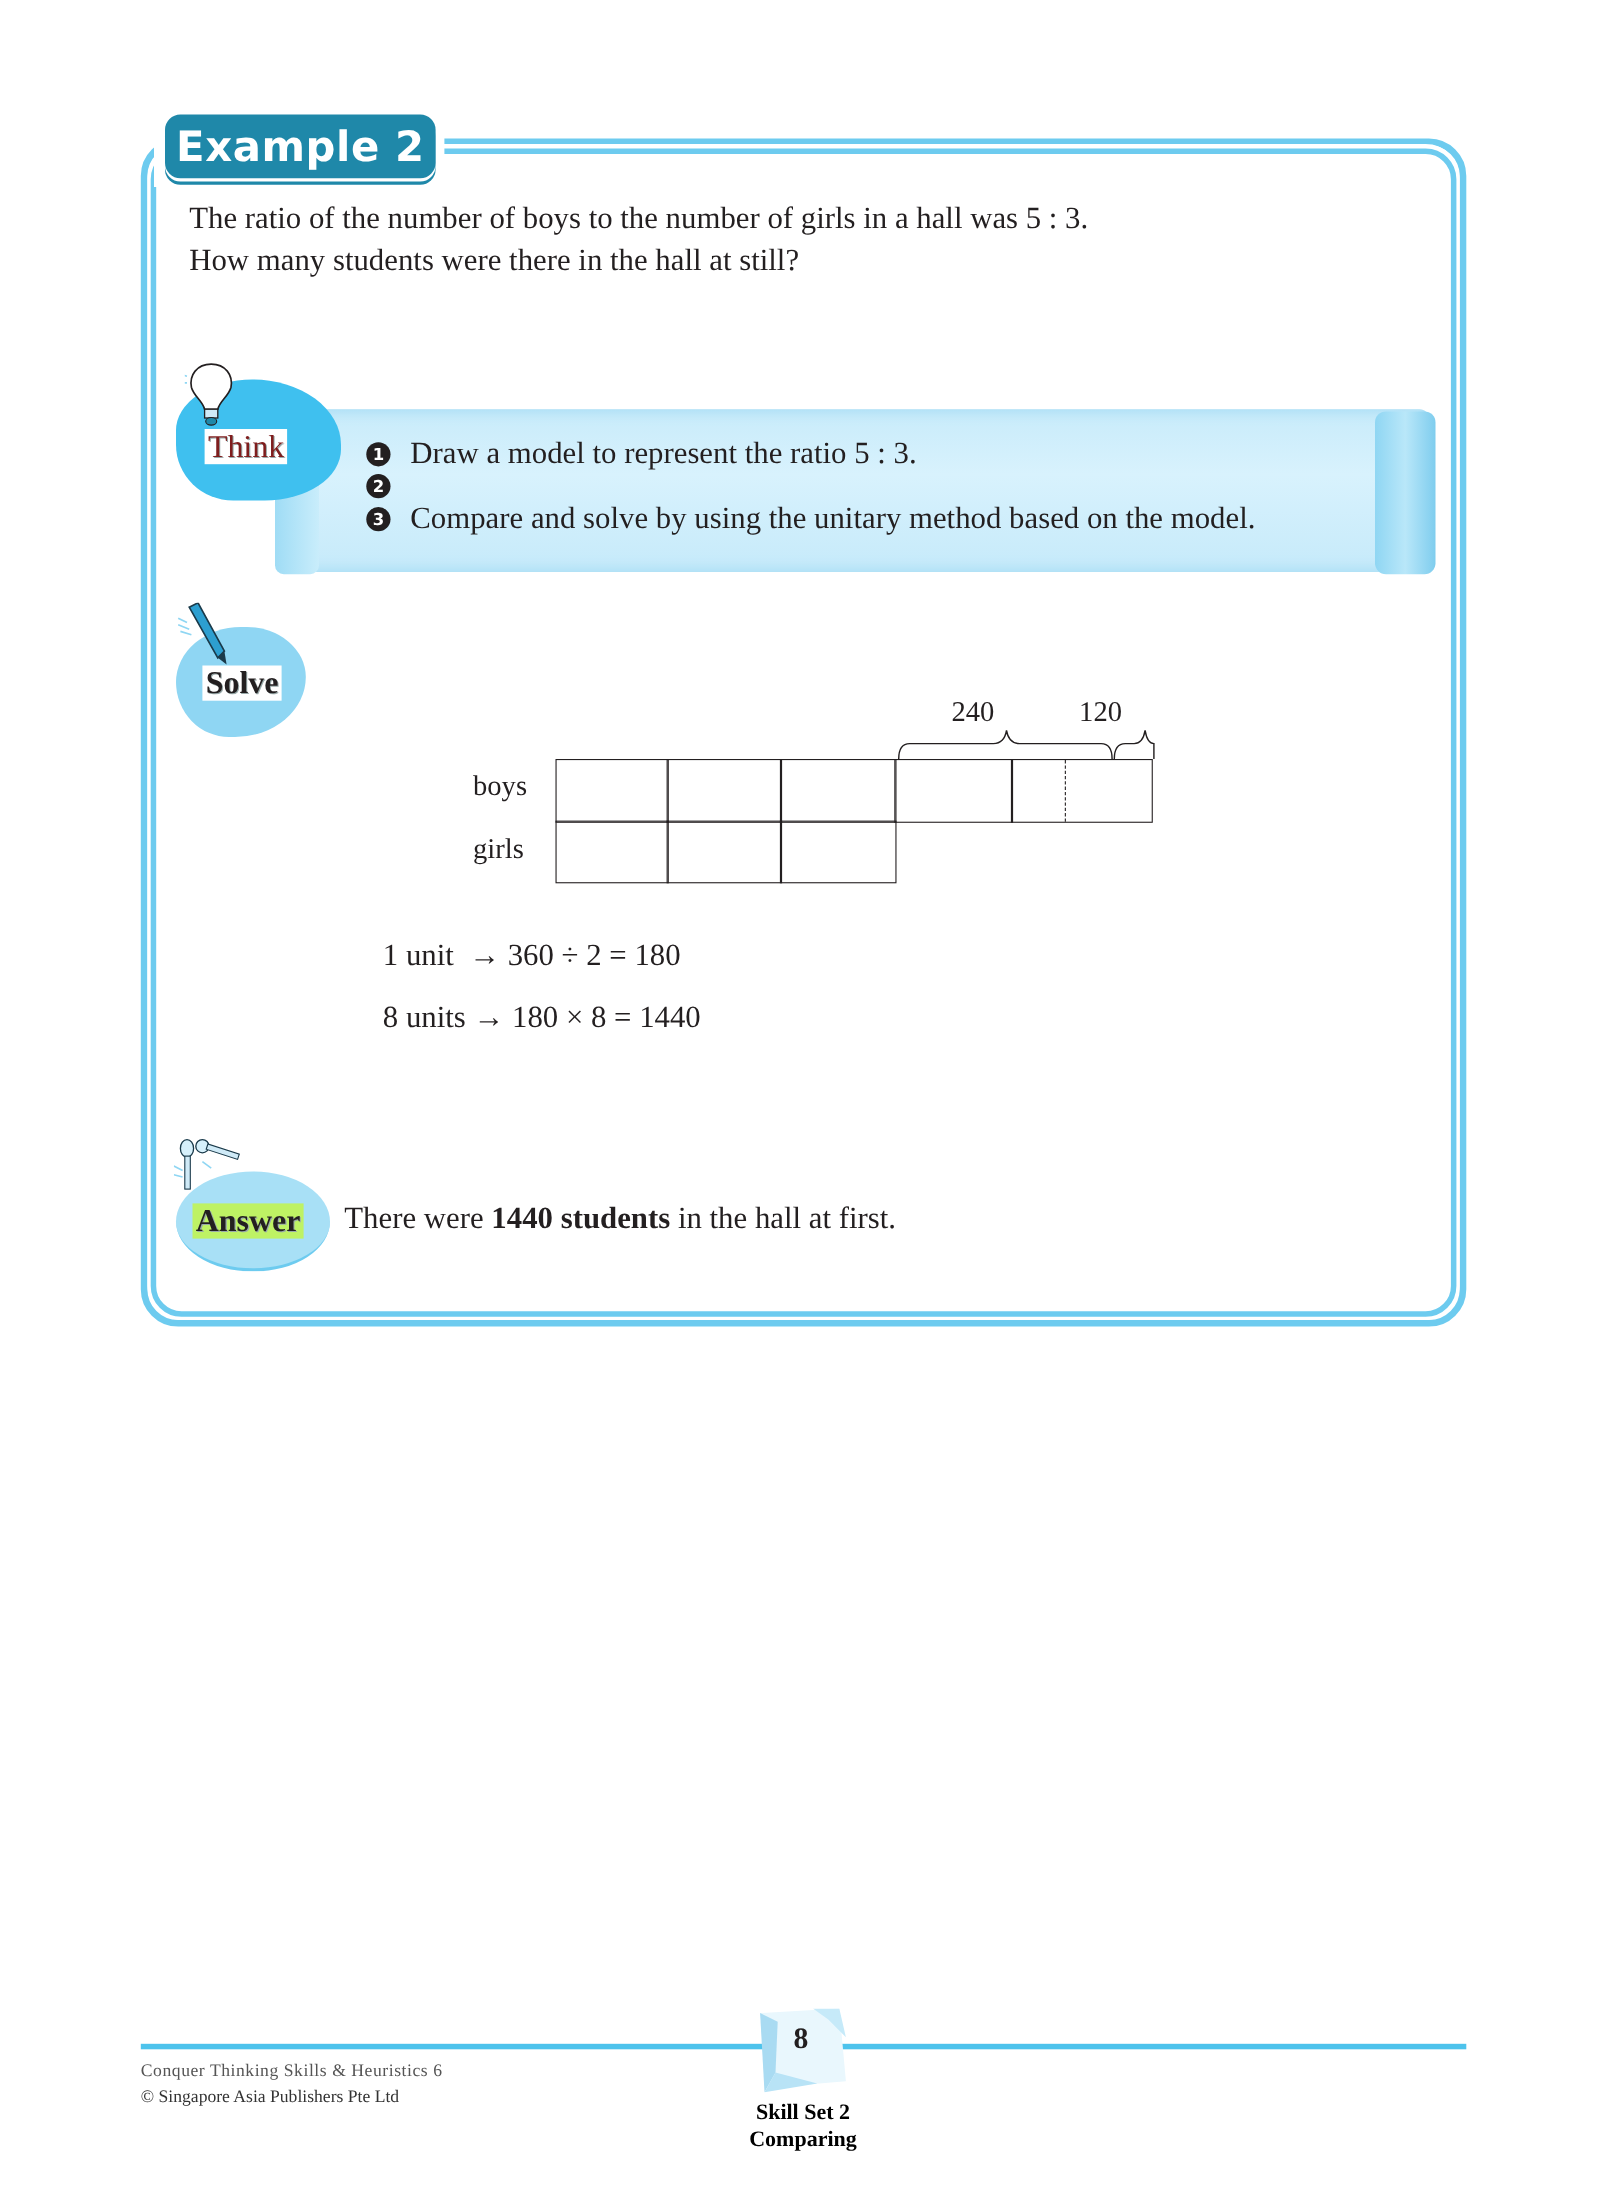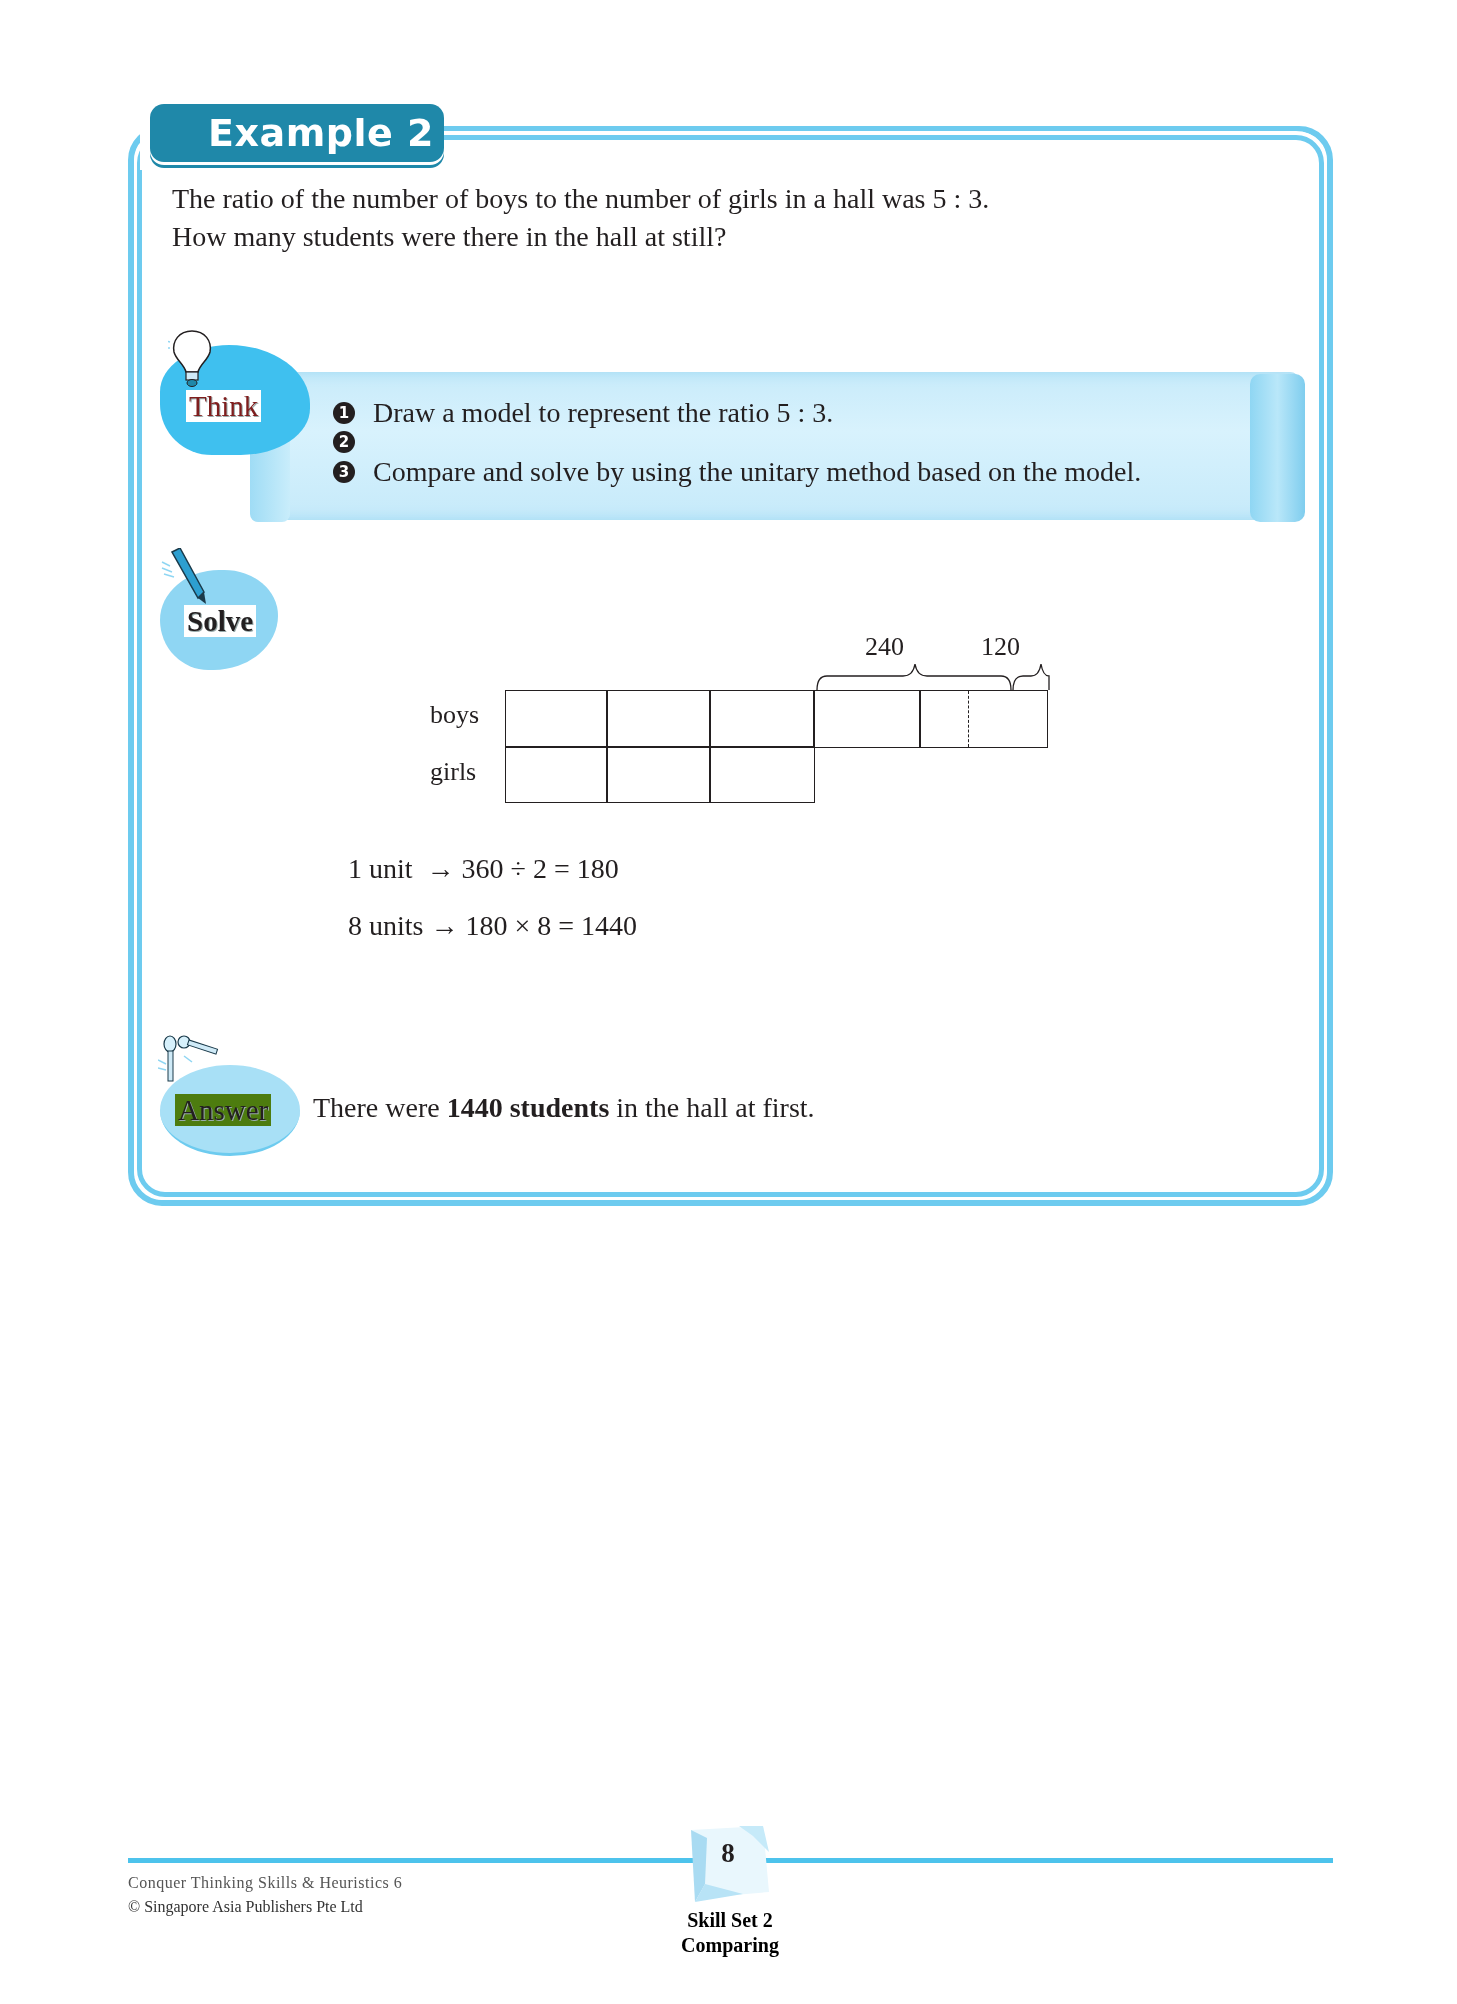"Example 2" .example-tab { padding-left: 48px -> none }
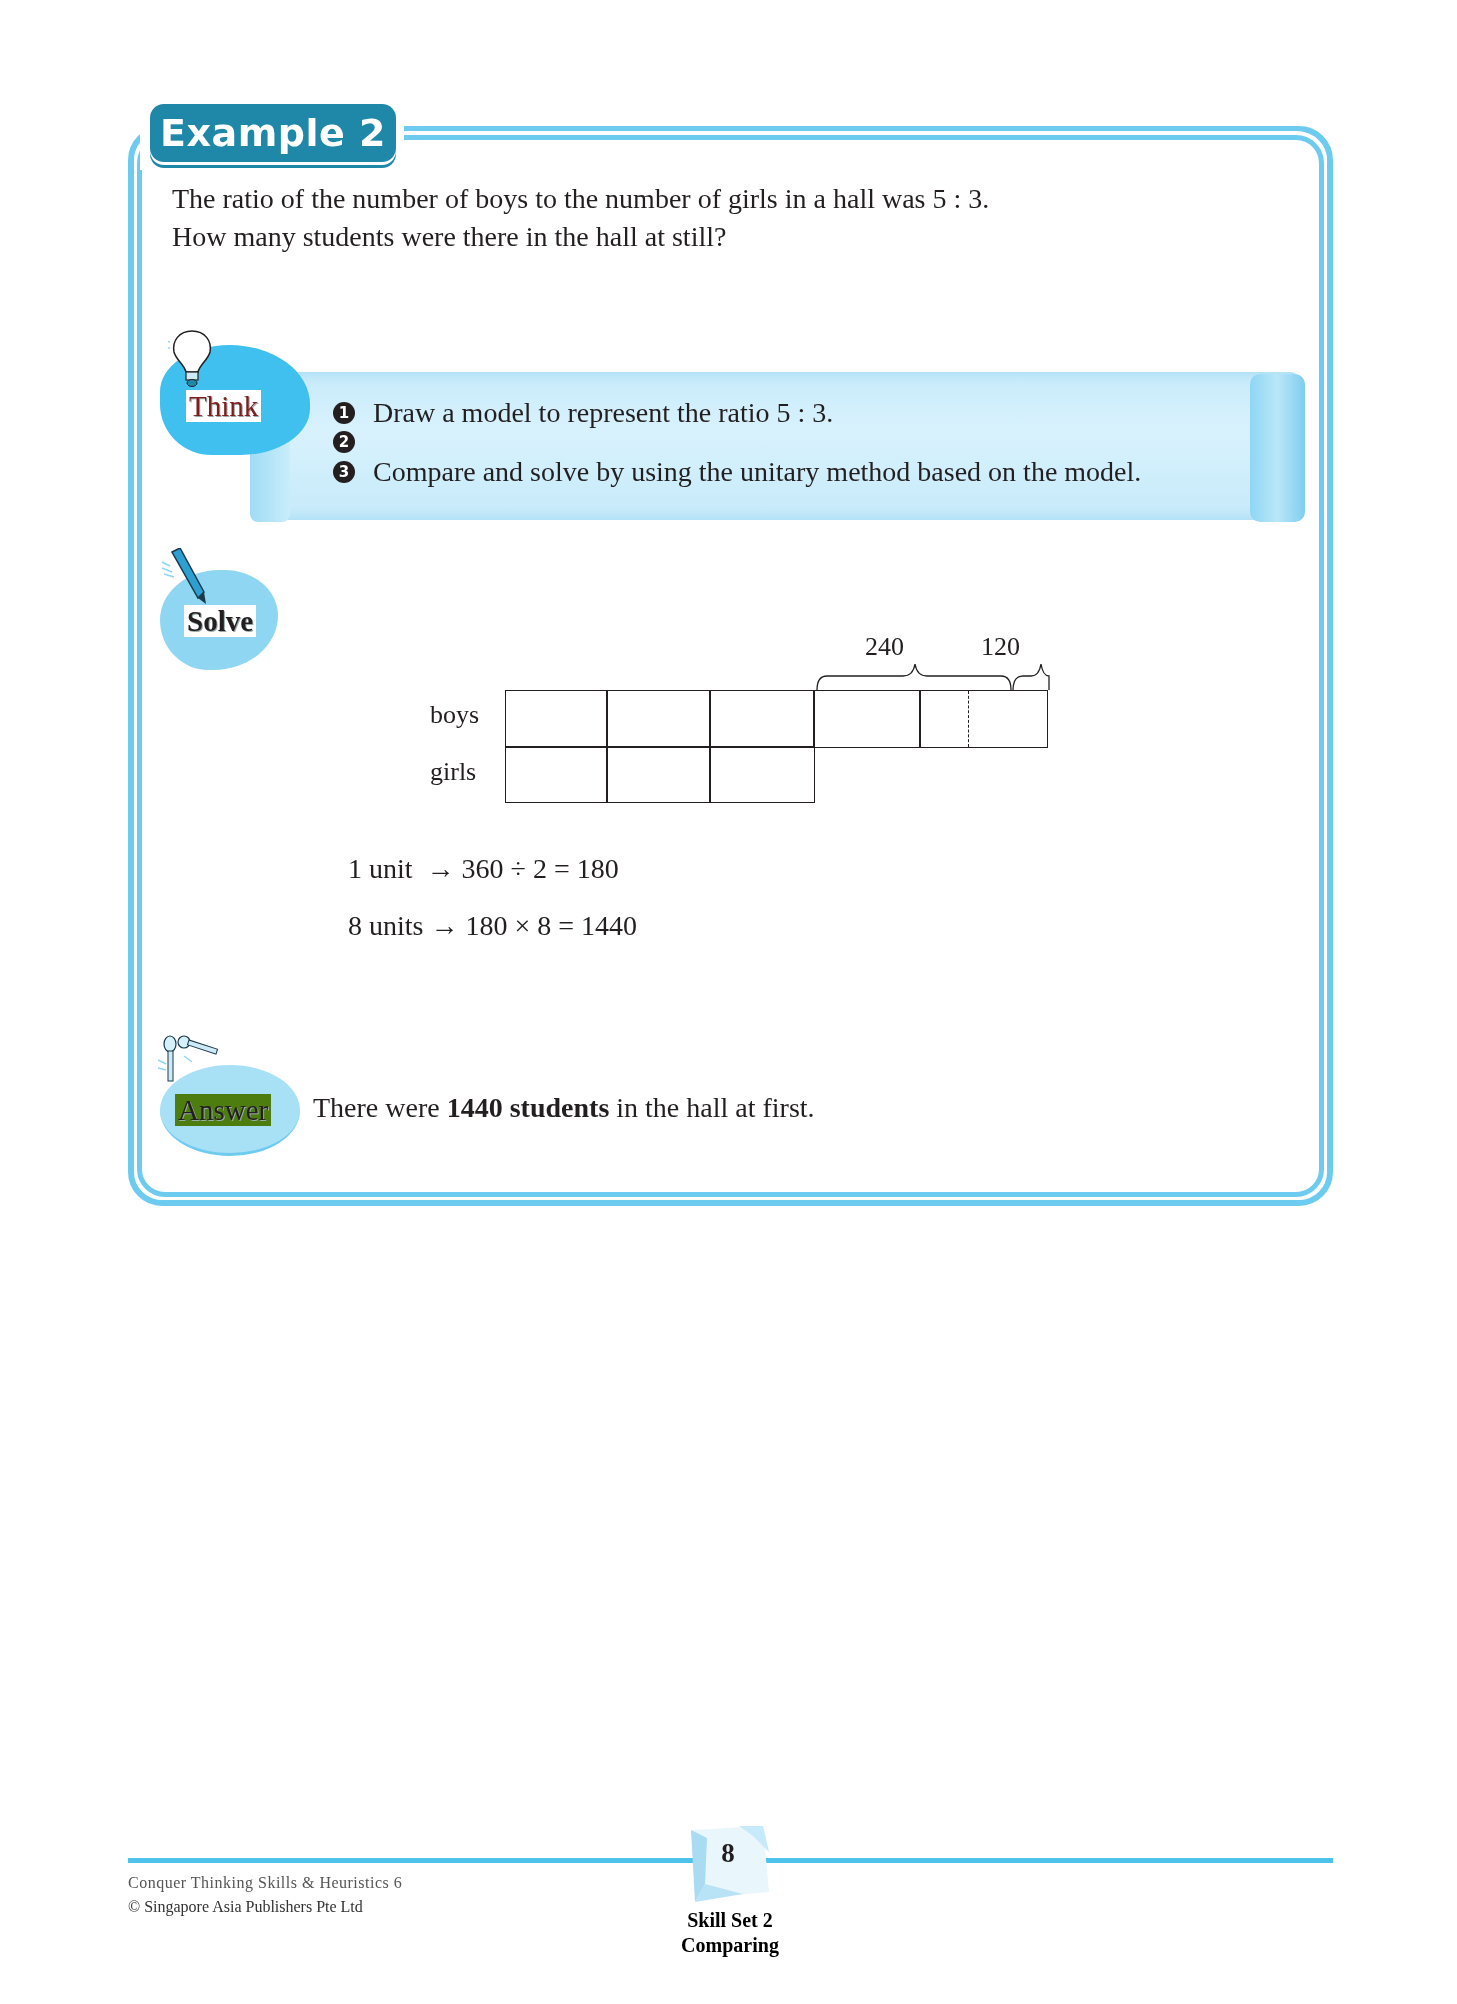"Answer" .answer-label { background: #4d7c0f -> #bef264; font-weight: normal -> bold }
